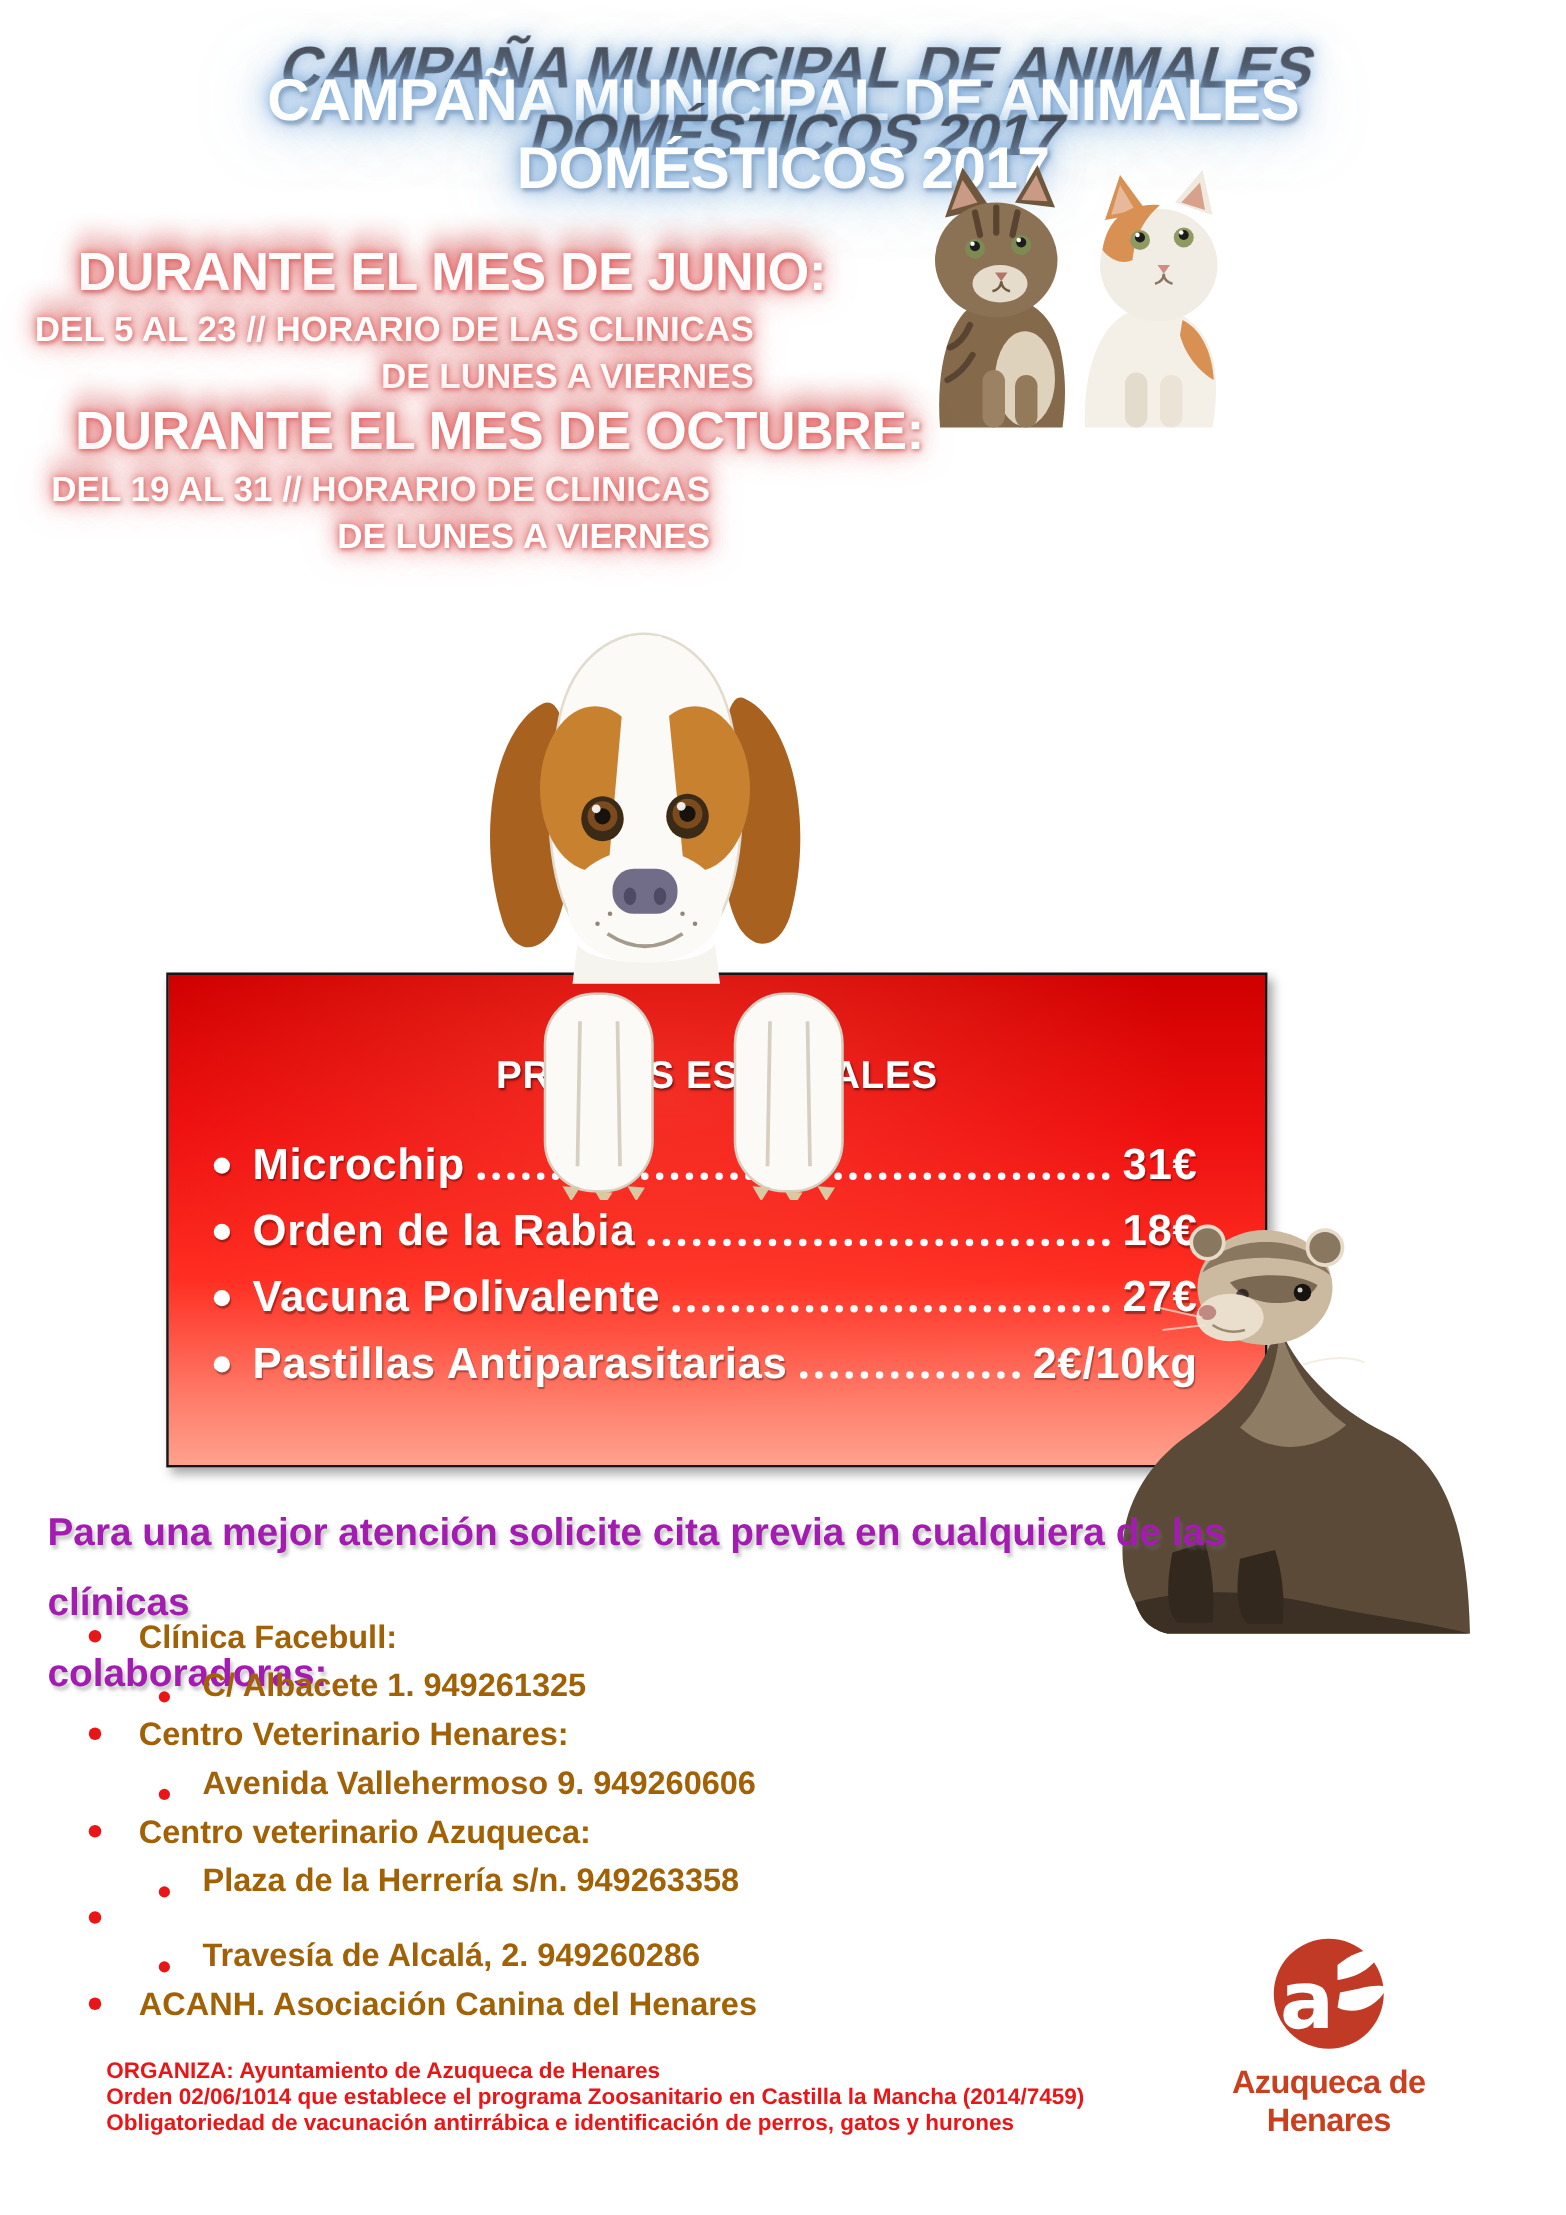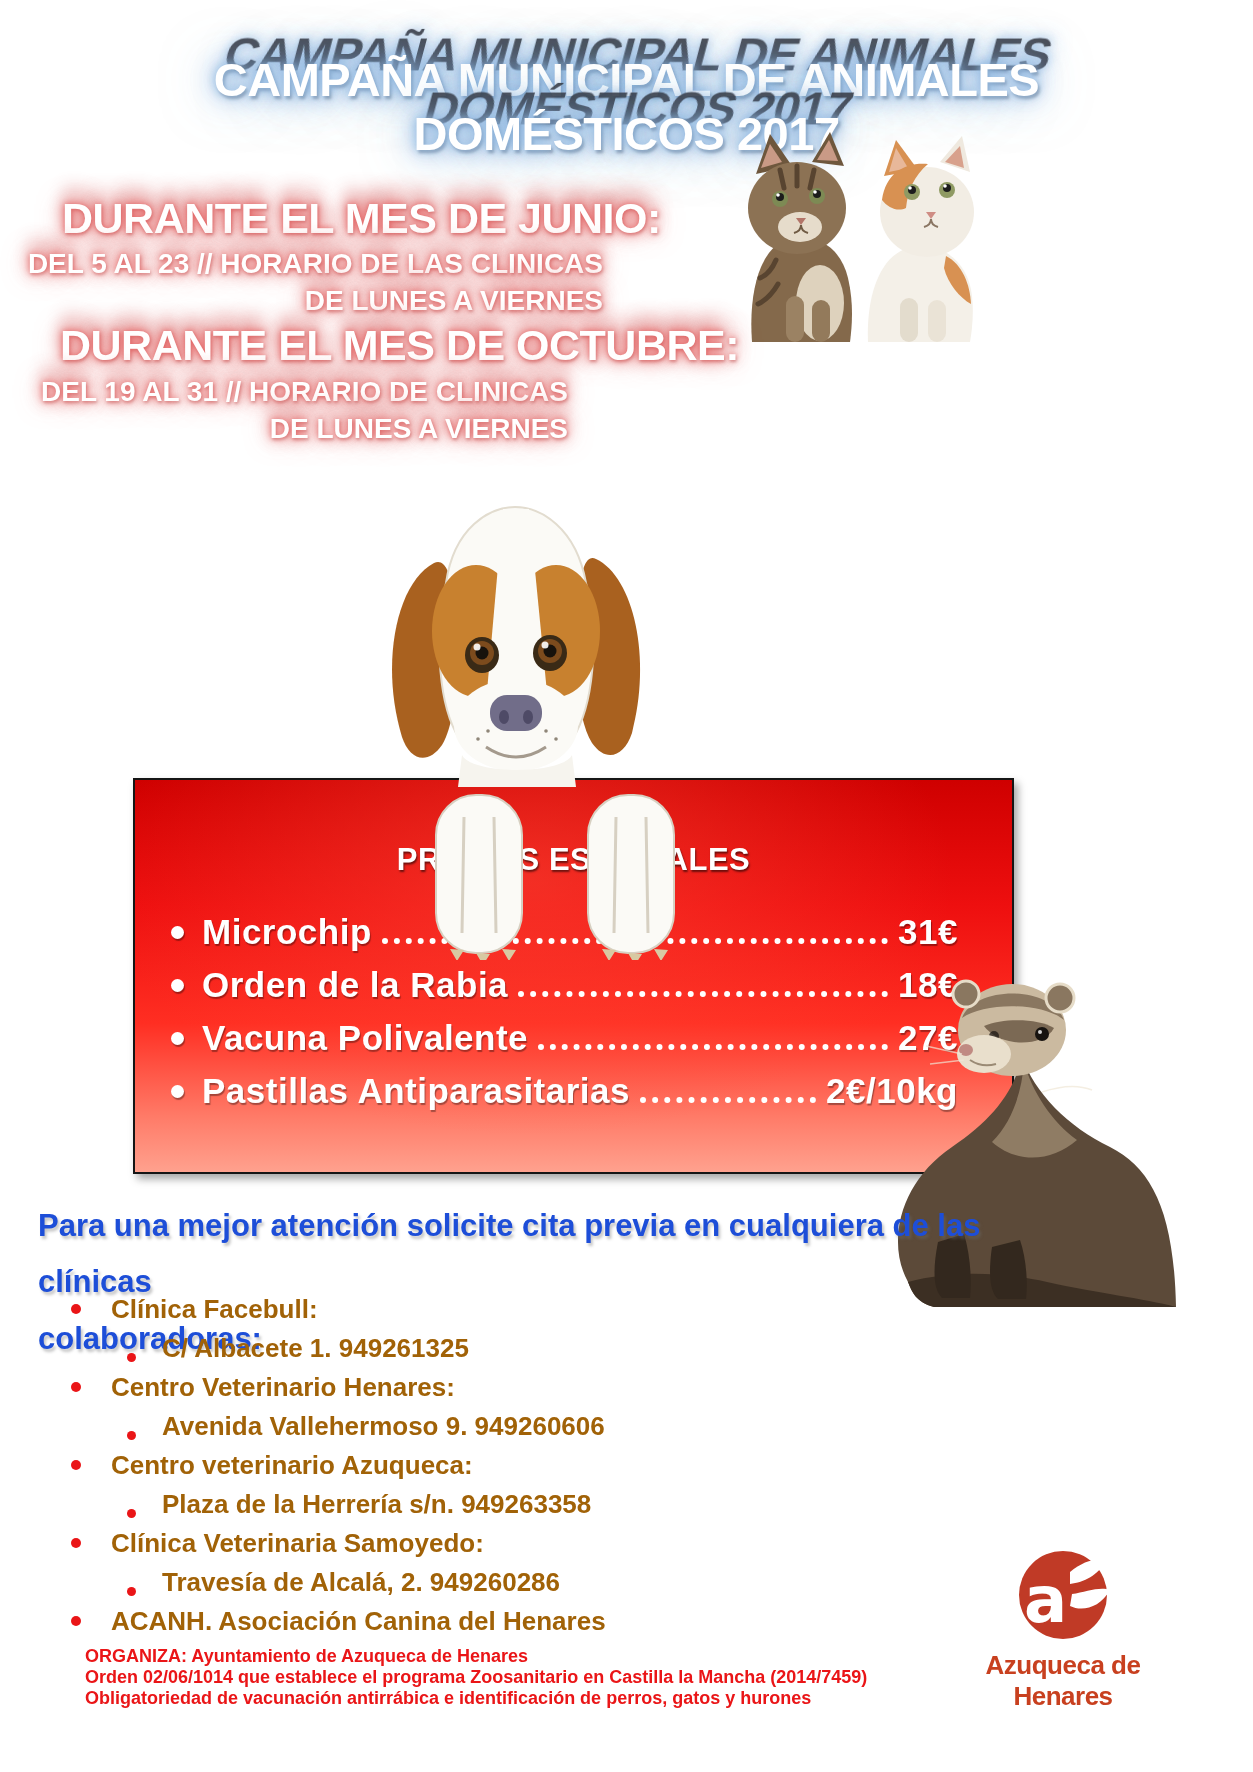"Para una mejor atención solicite" .appointment { color: #1d4ed8 -> #a21caf }
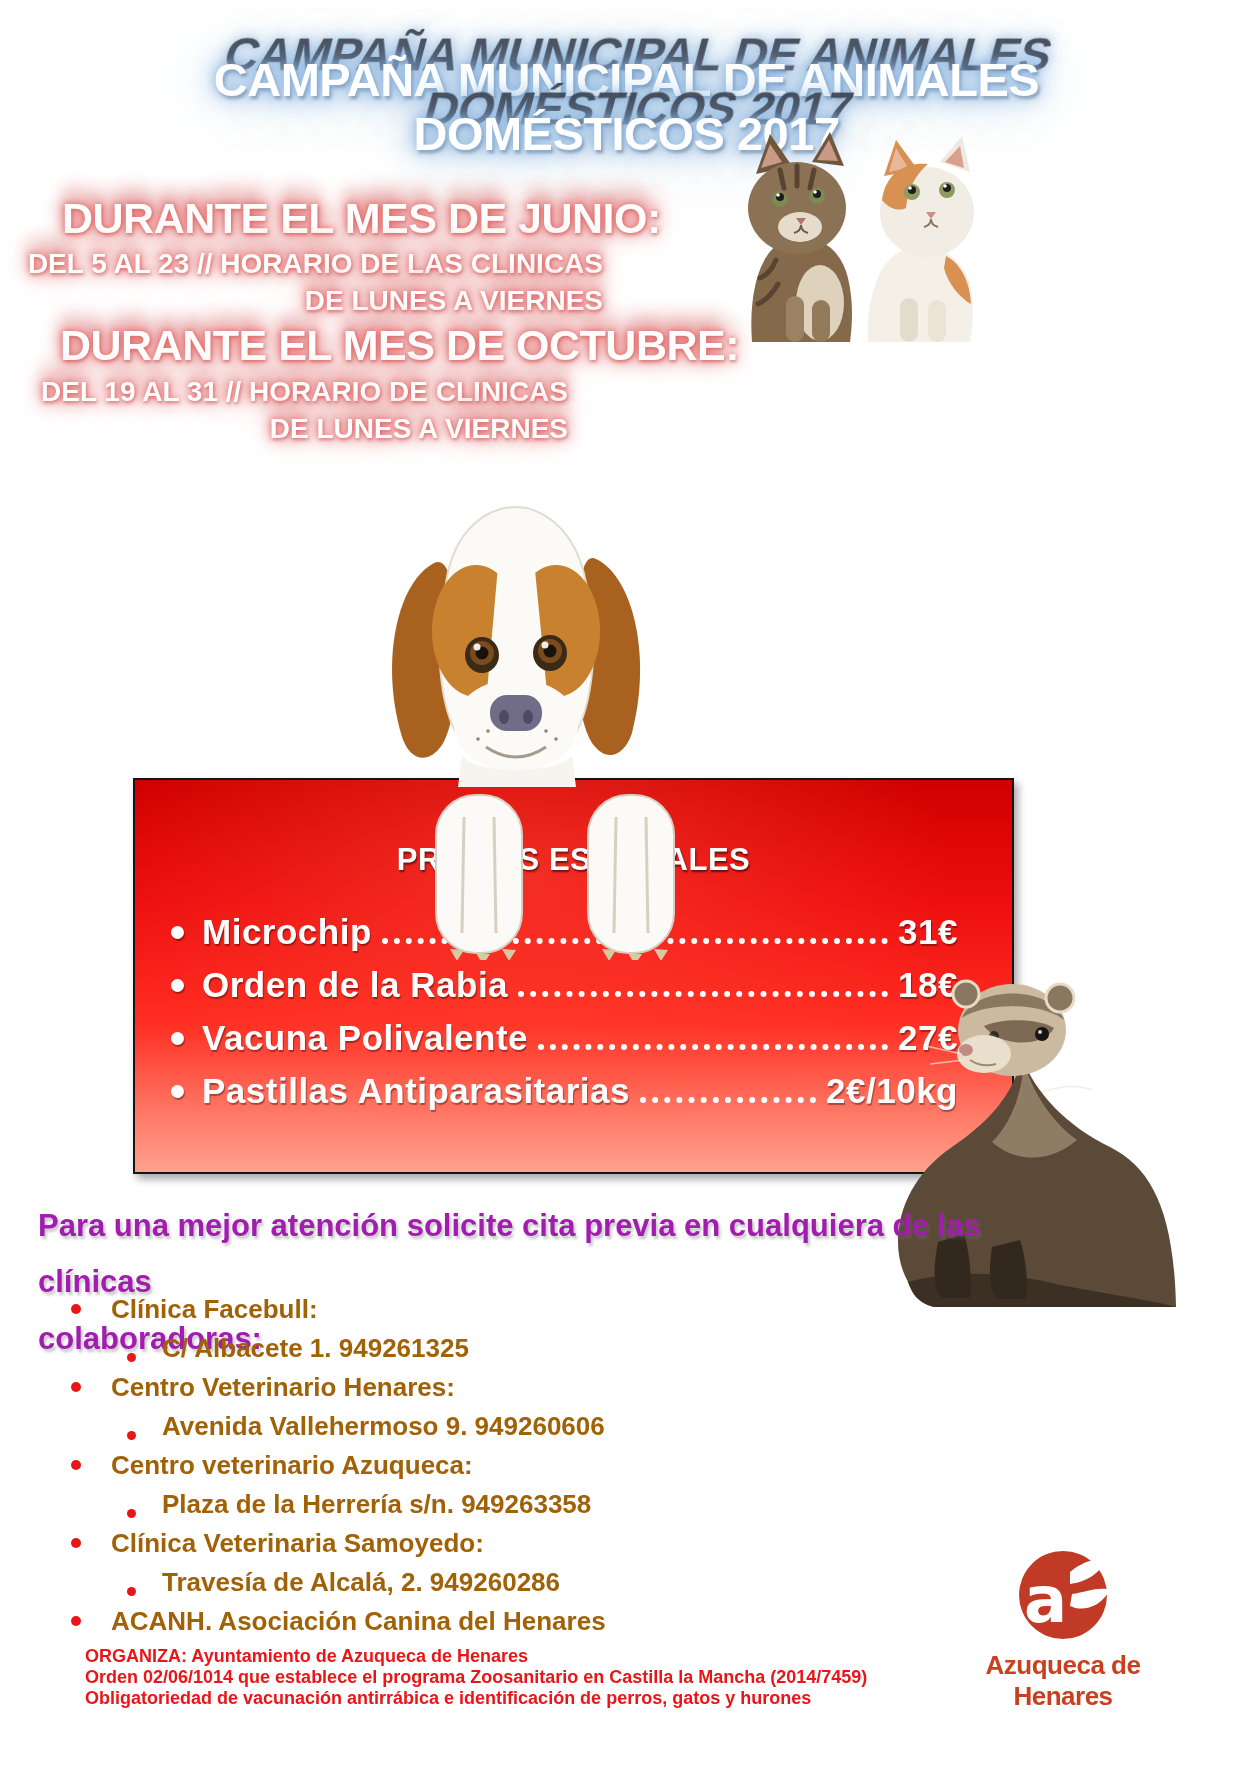"Clínica Veterinaria Samoyedo:" span { html: <span>Clínica Veterinaria Samoyedo:</span> -> none }
